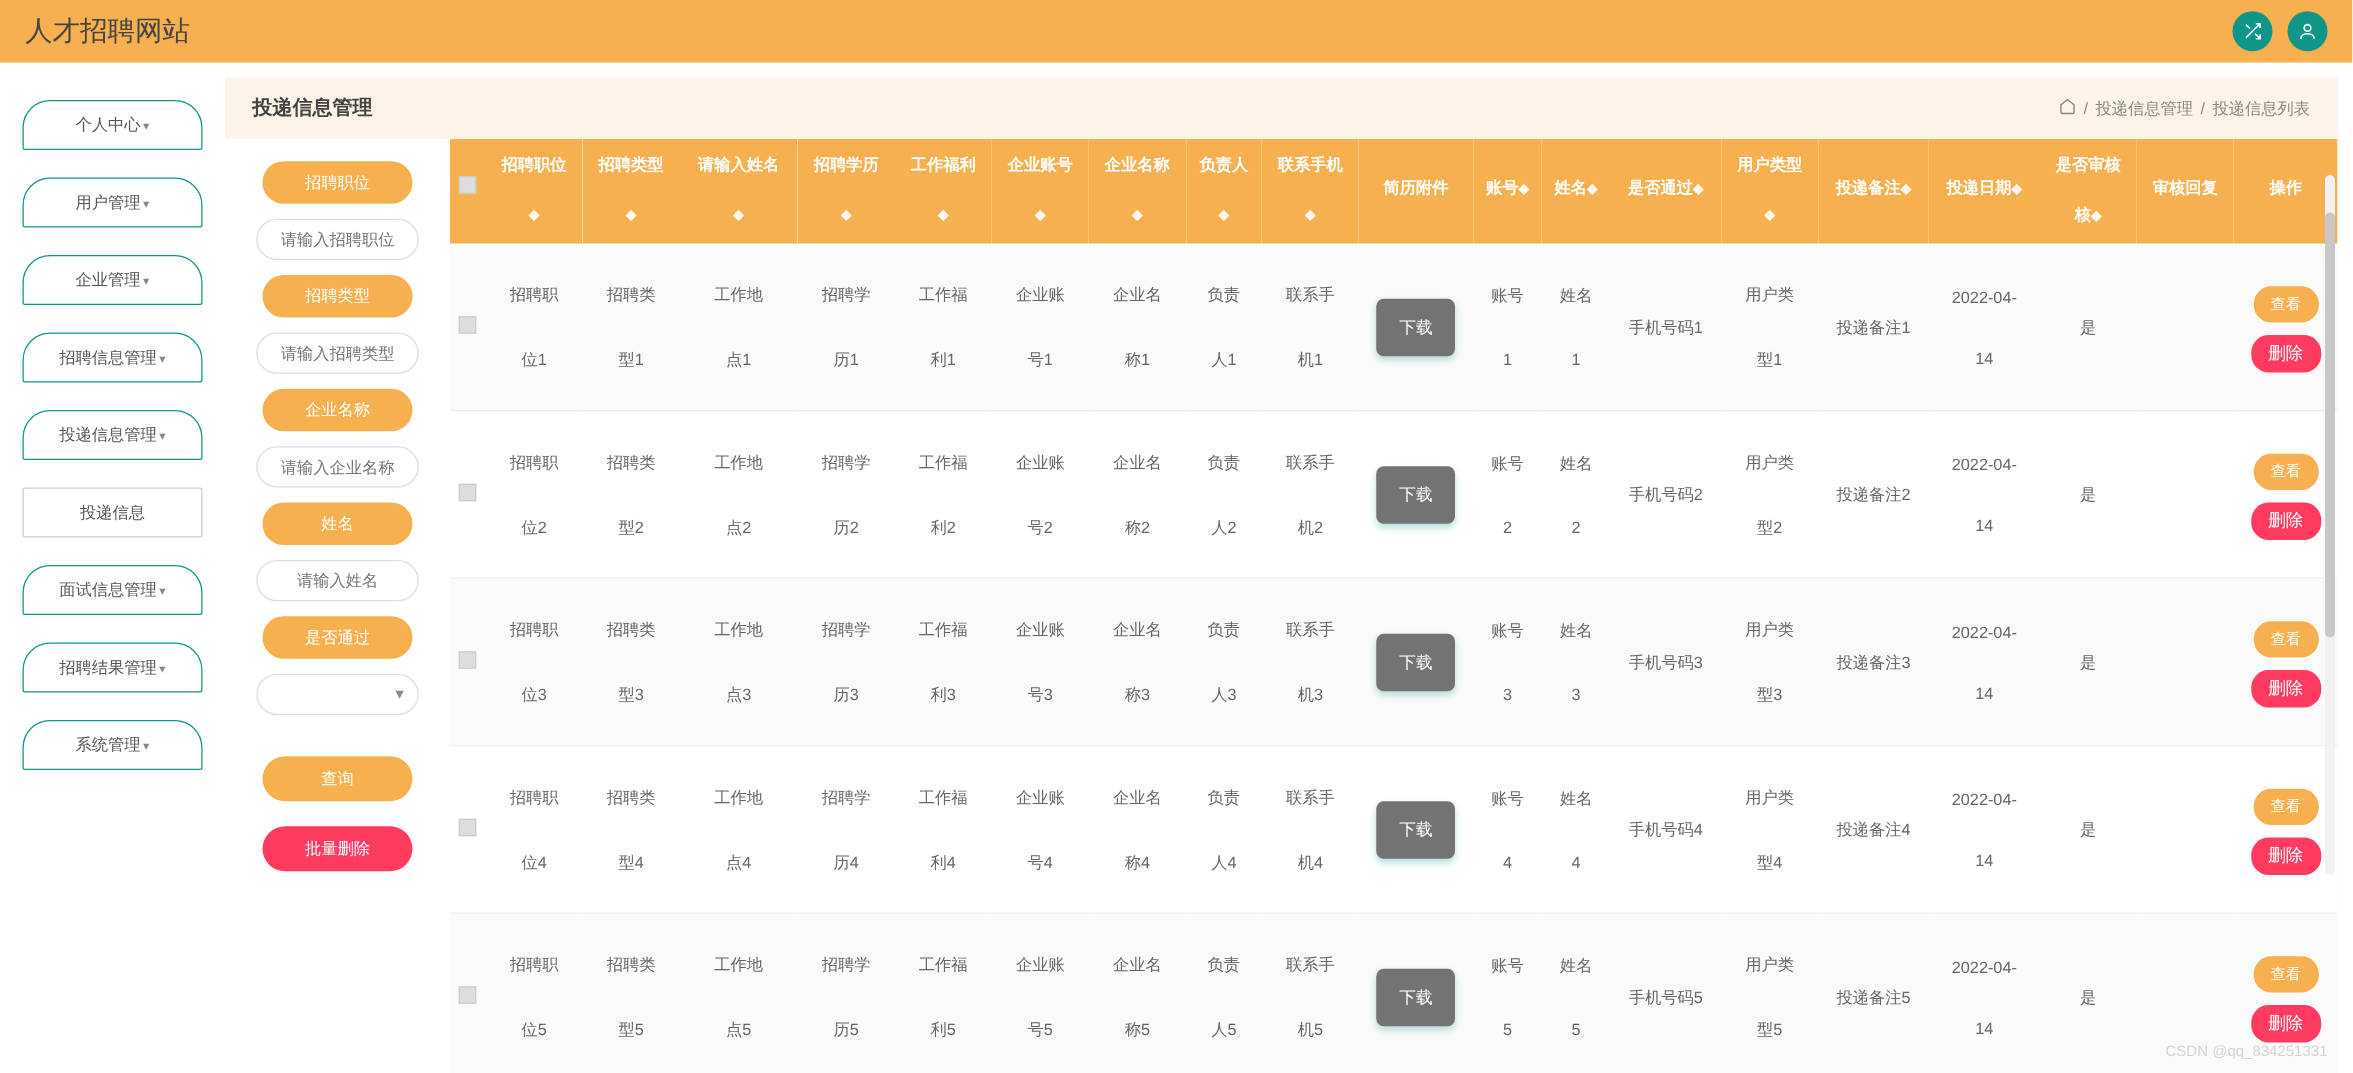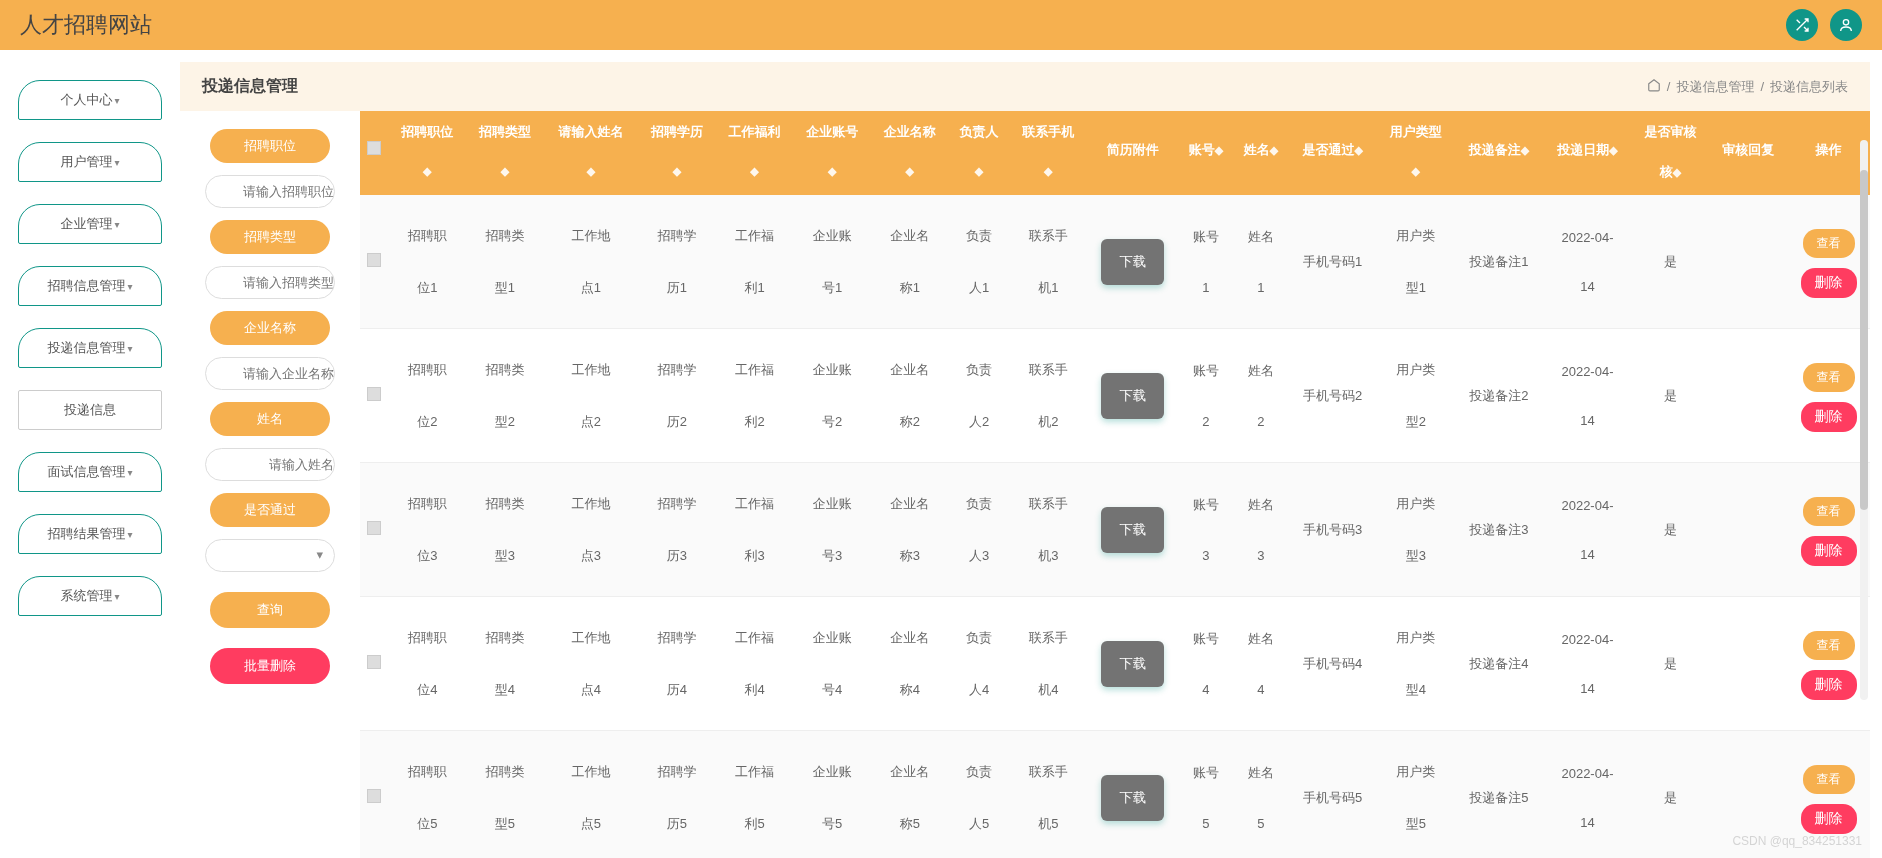"请输入招聘职位" .filter-input { text-align: right -> center }
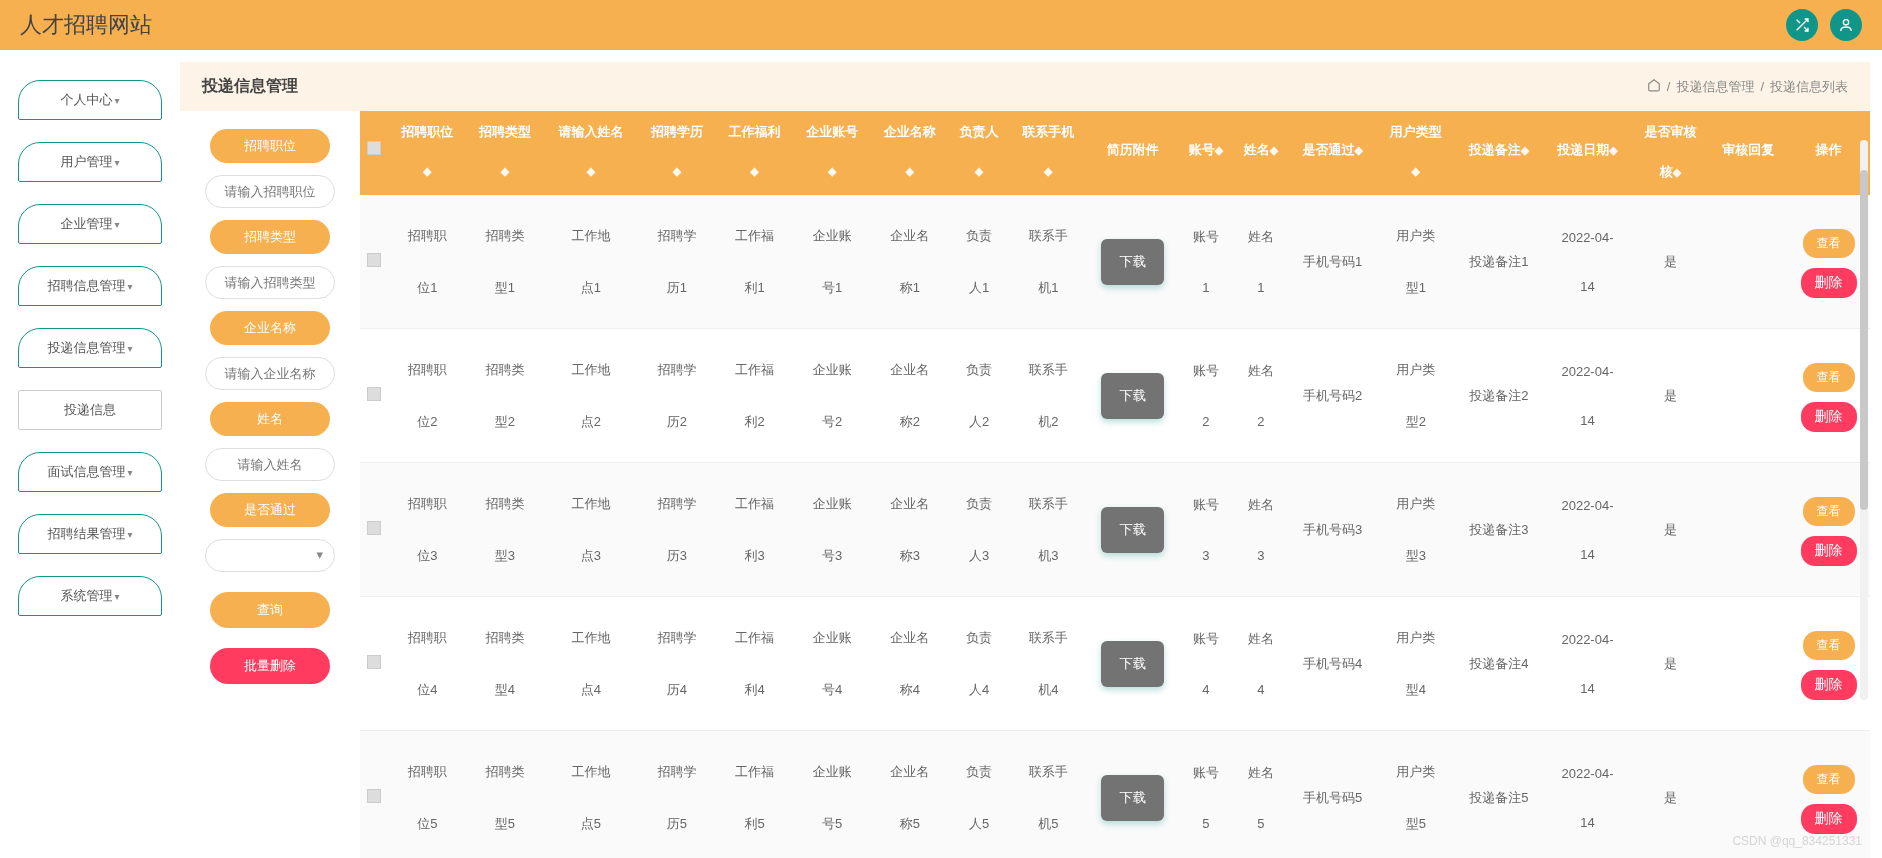"查询" .btn-query { margin-top: 8px -> 21px }
